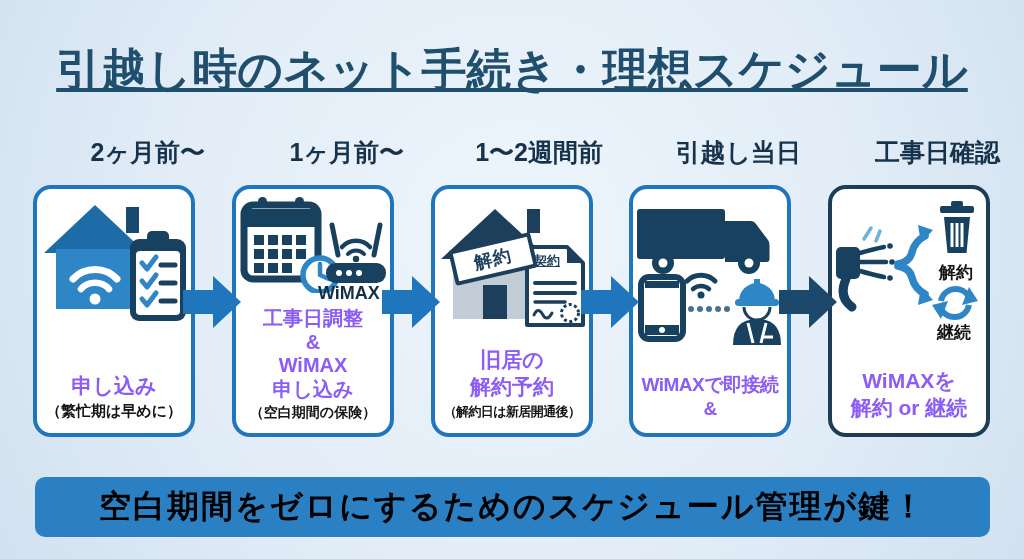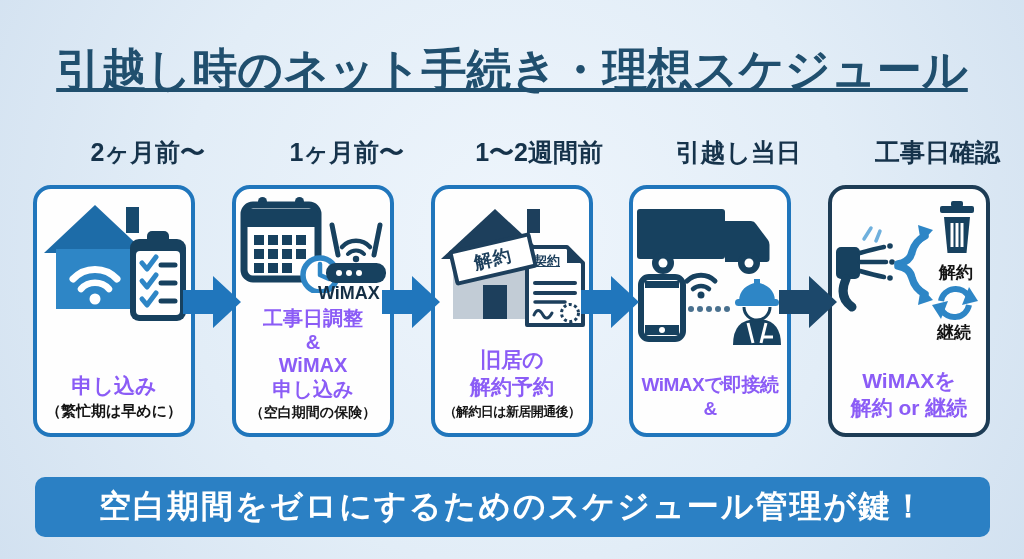"空白期間をゼロにするためのスケジュール管理が鍵！" .banner { color: #ffffff -> #000000 }
